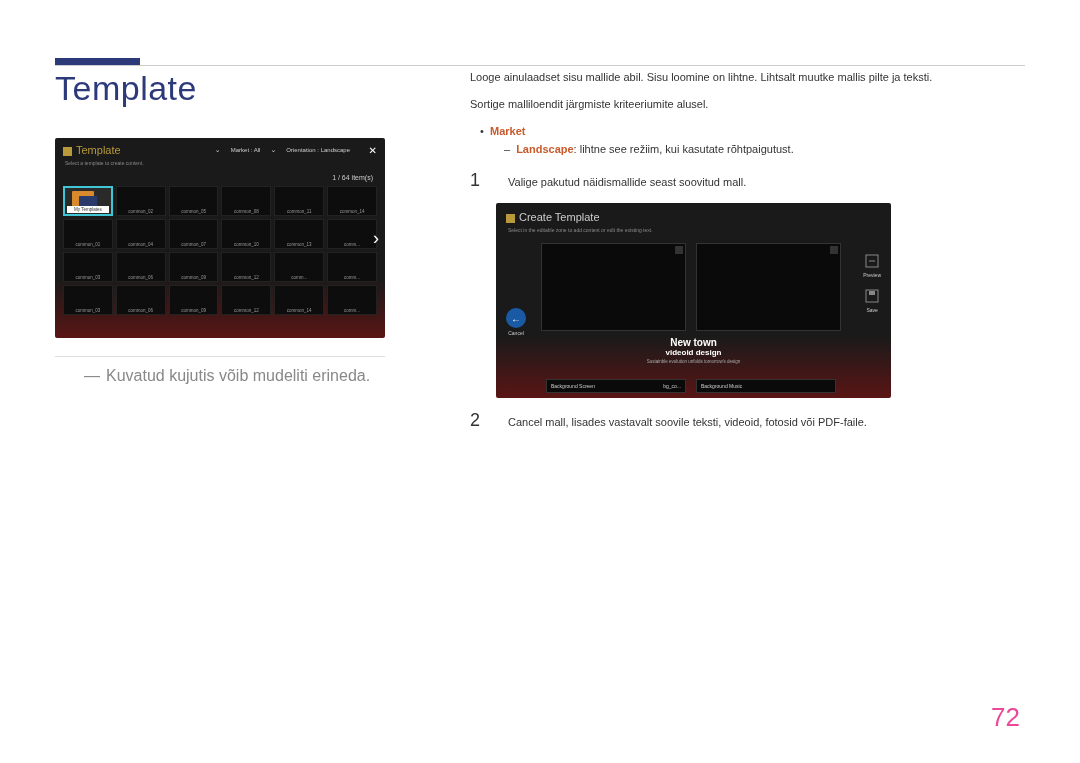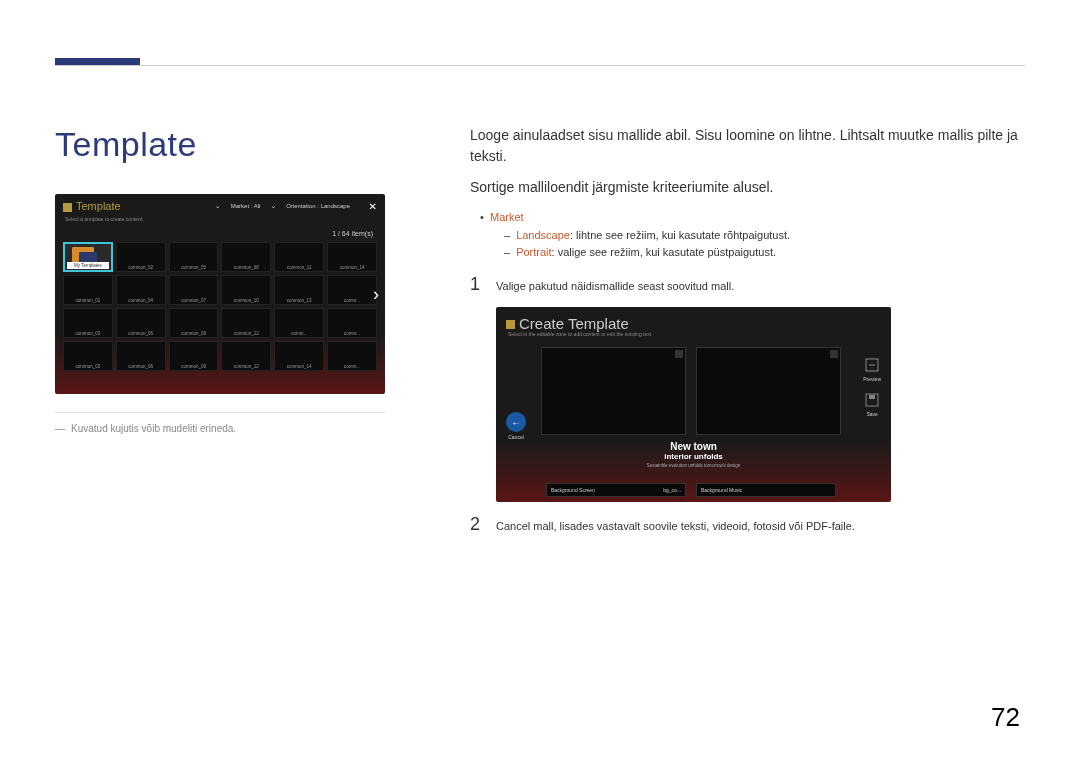"Template" .page { padding: 80px 60px 40px 55px -> 24px 60px 40px 55px }
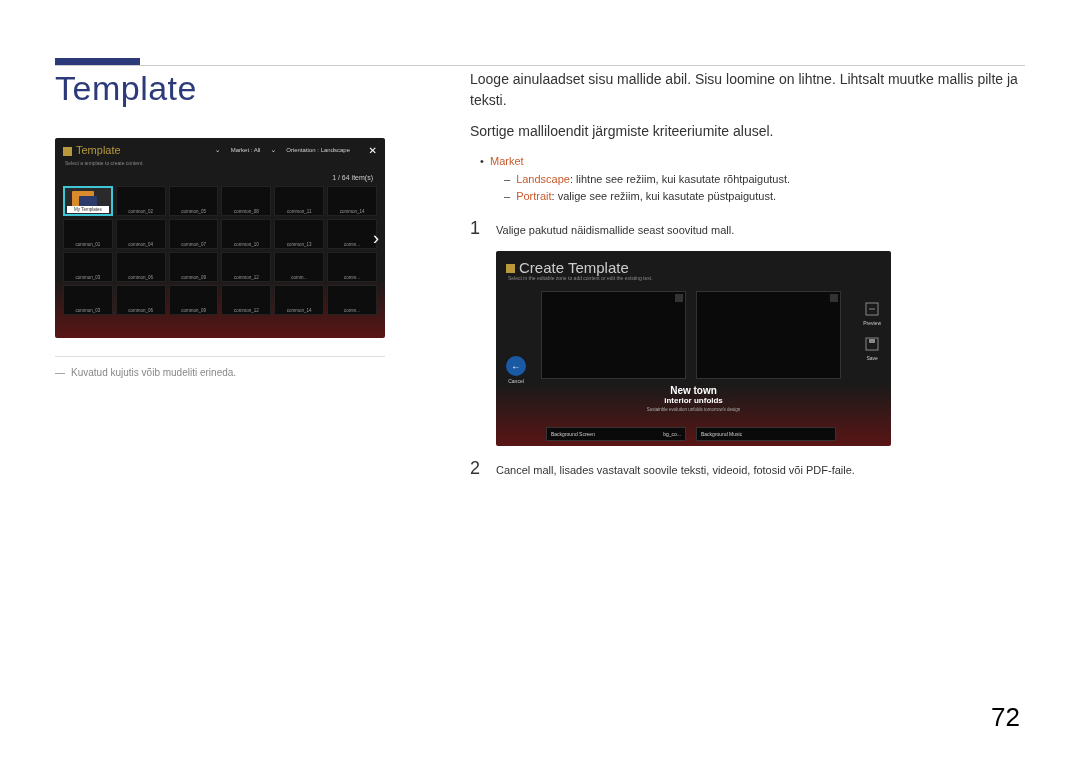"Looge ainulaadset sisu mallide abil." .body-text { font-size: 14px -> 11px }
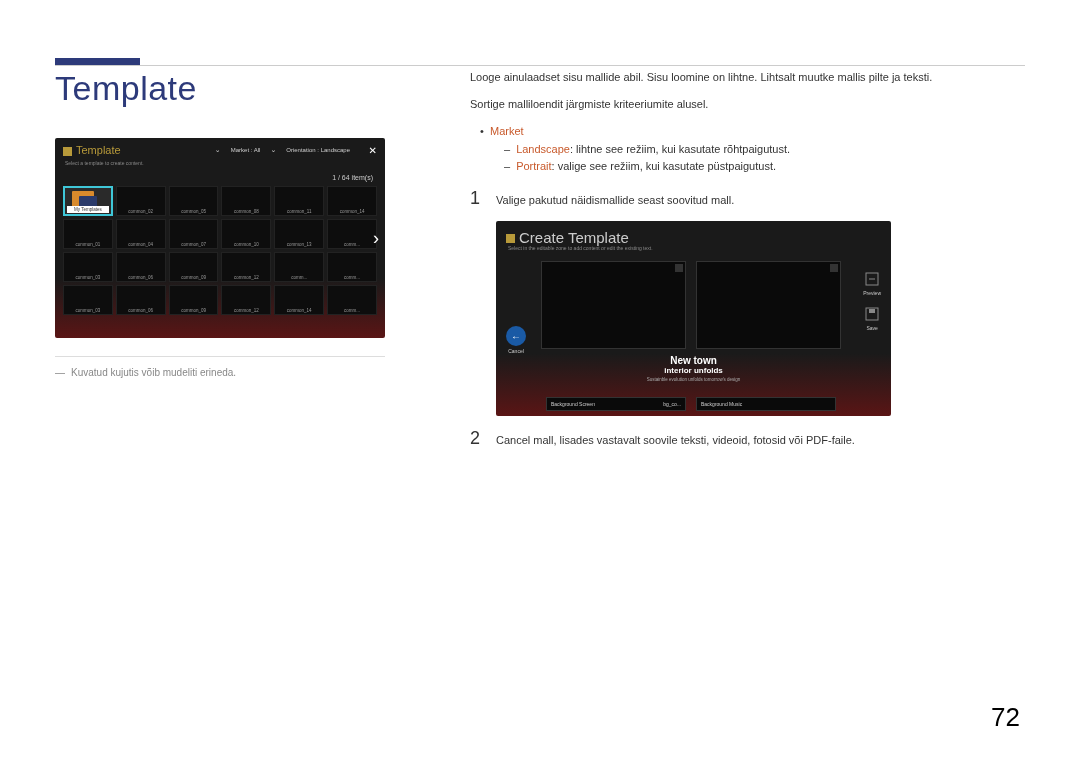"Market" .orange-b { font-weight: 400 -> 700 }
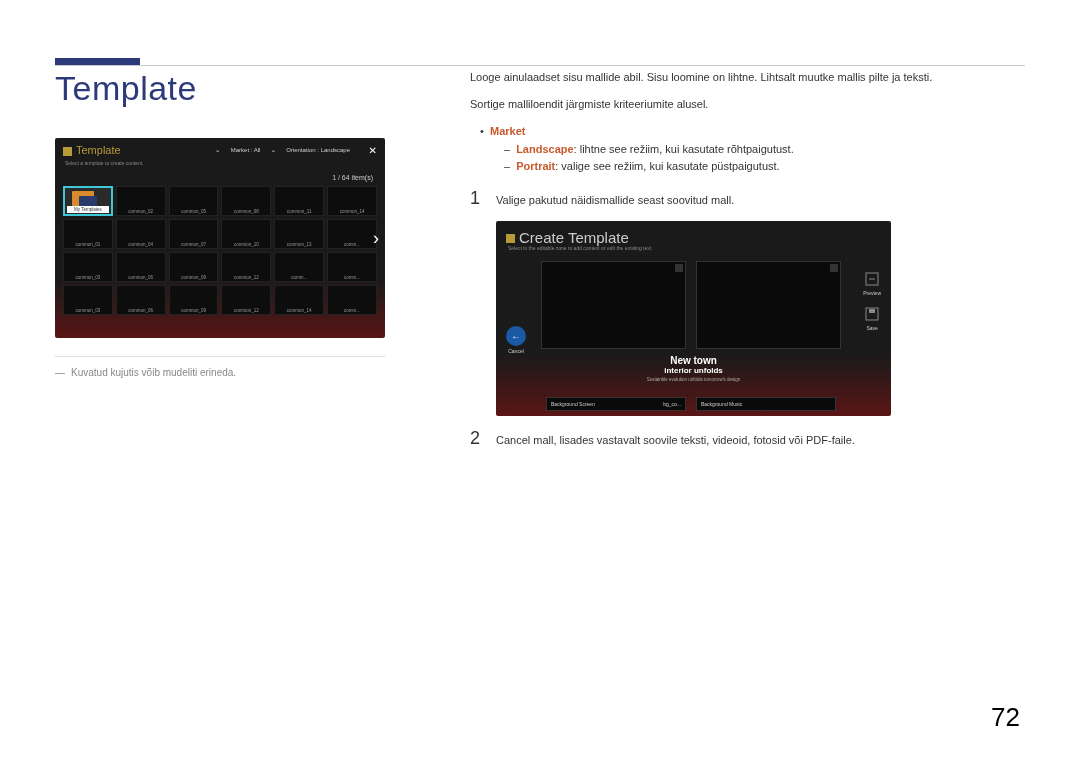"‒ Portrait: valige see režiim," div.sub-bullet { html: <div><span>‒</span><span>Portrait</span><span>: valige see režiim, kui kasutate püstpaigutust.</span></div> -> none }
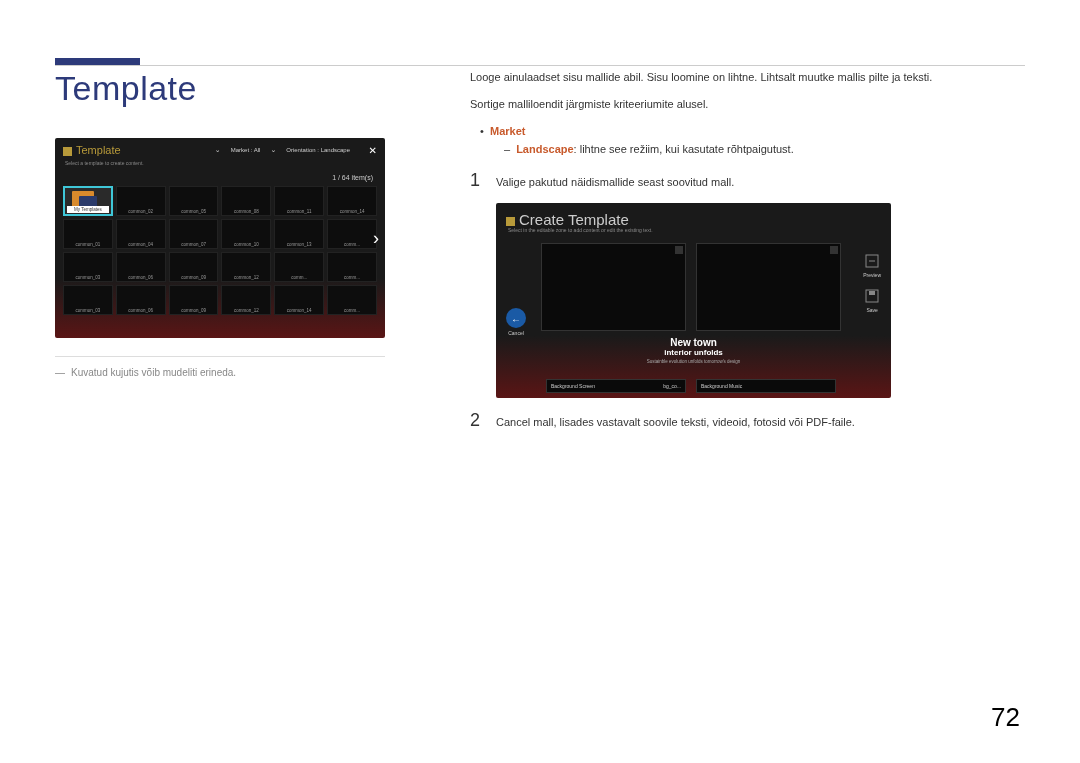"Valige pakutud näidismallide seast" .step-body { margin-left: none -> 12px }
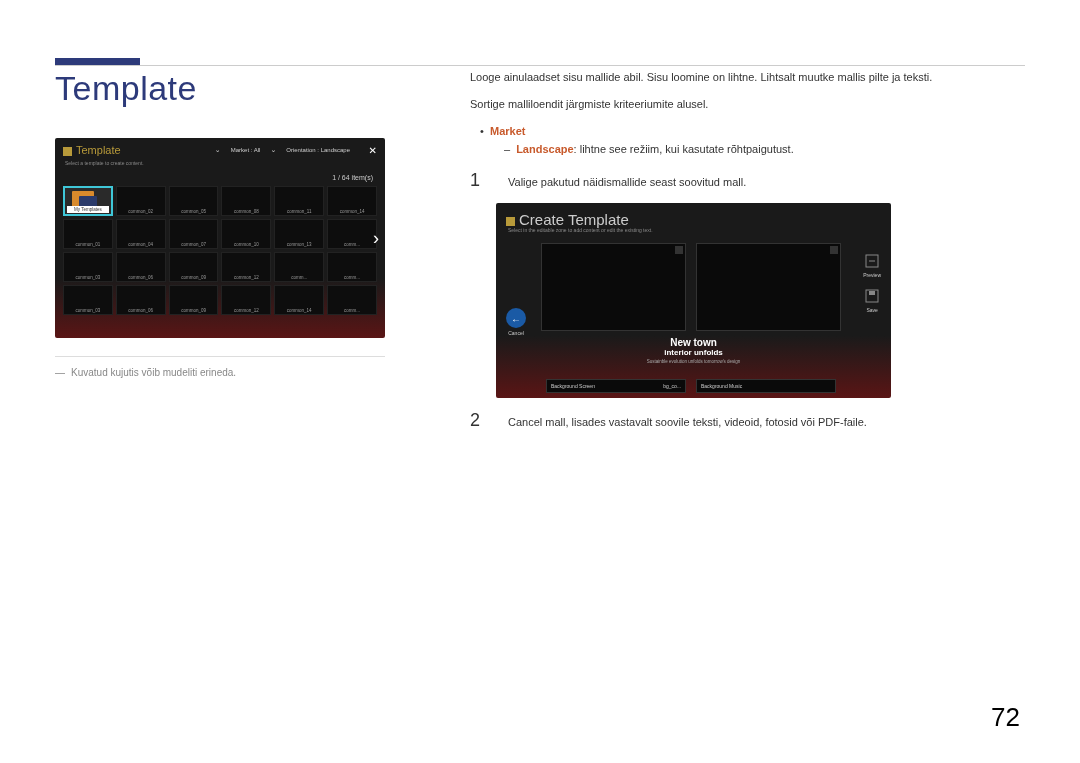"Create Template" .ss2-title { font-size: 15px -> 11px }
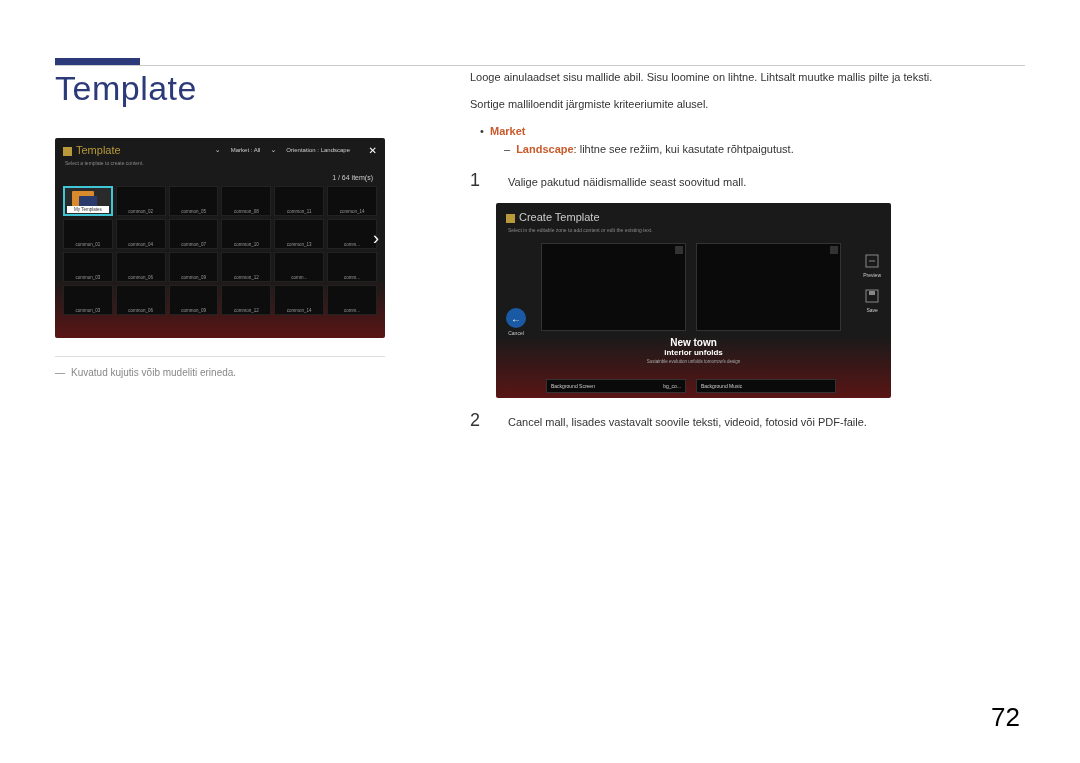"interior unfolds" div.l2 { text: interior unfolds -> videoid design }
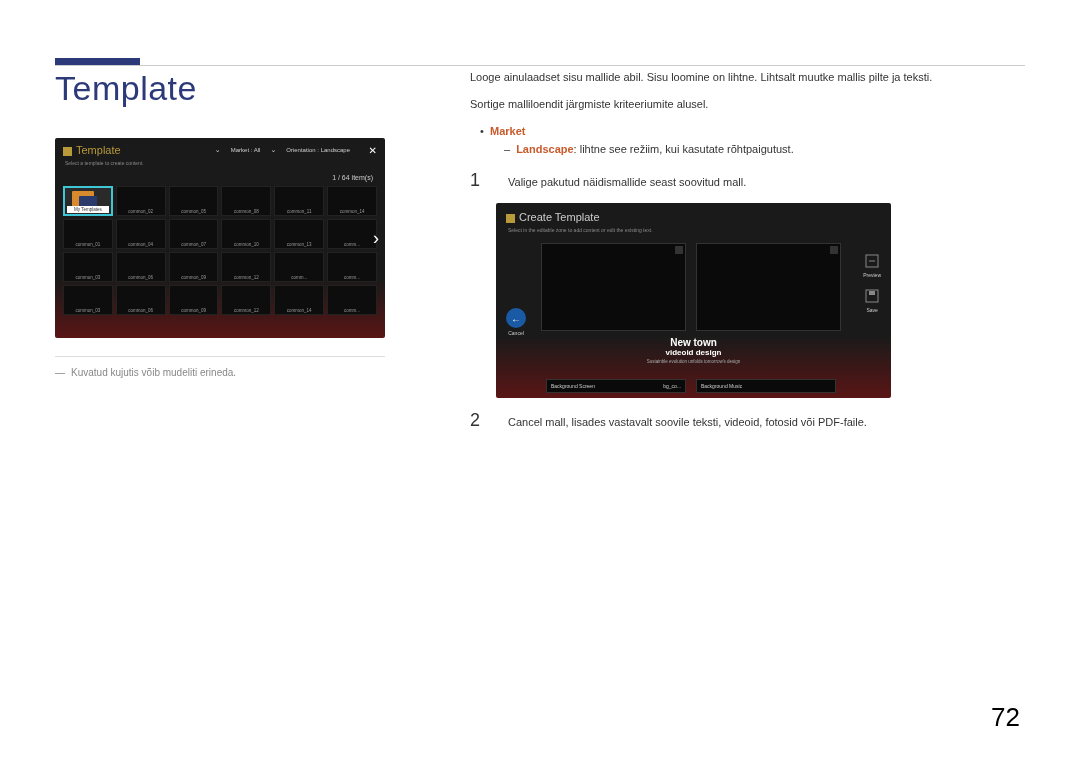"― Kuvatud kujutis võib mudeliti" .caption { font-size: 10px -> 16px; margin-left: none -> 29px }
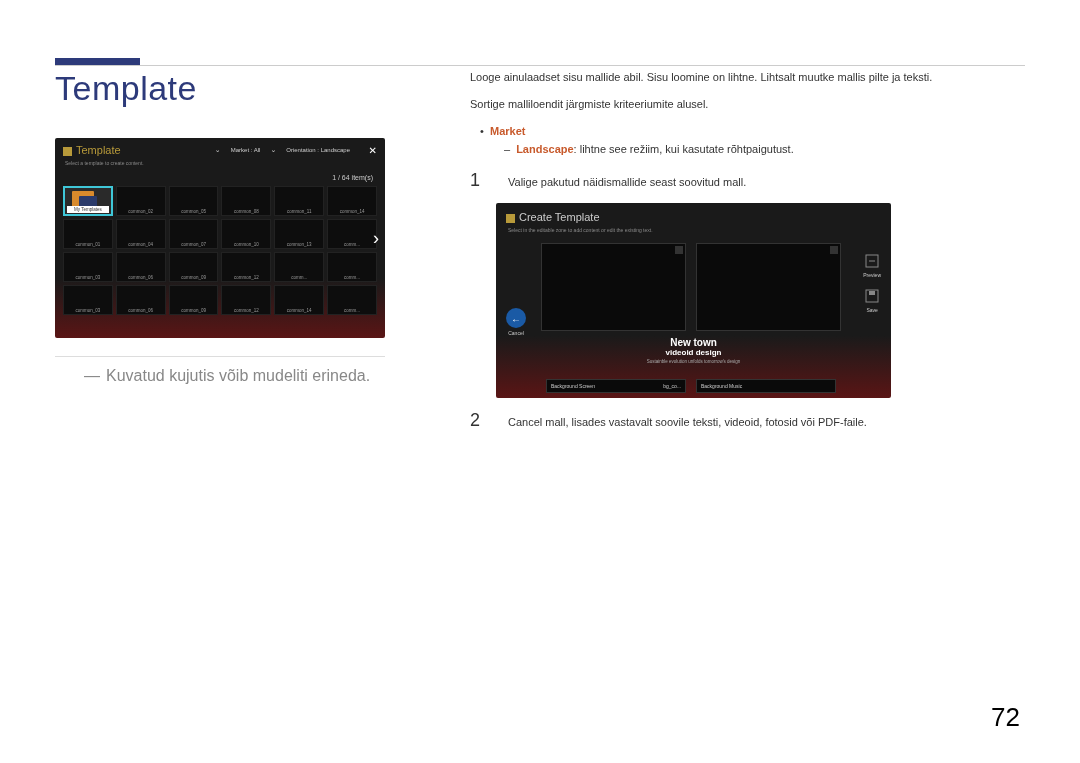"72" .page-num { color: #000000 -> #ec4899 }
